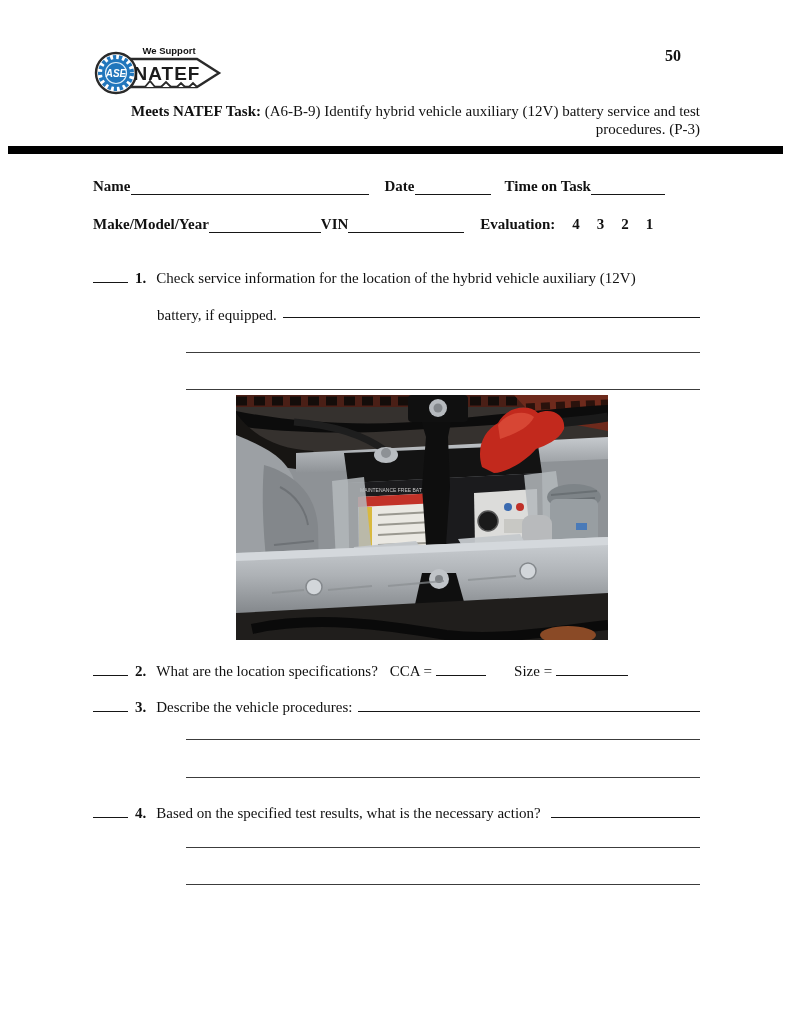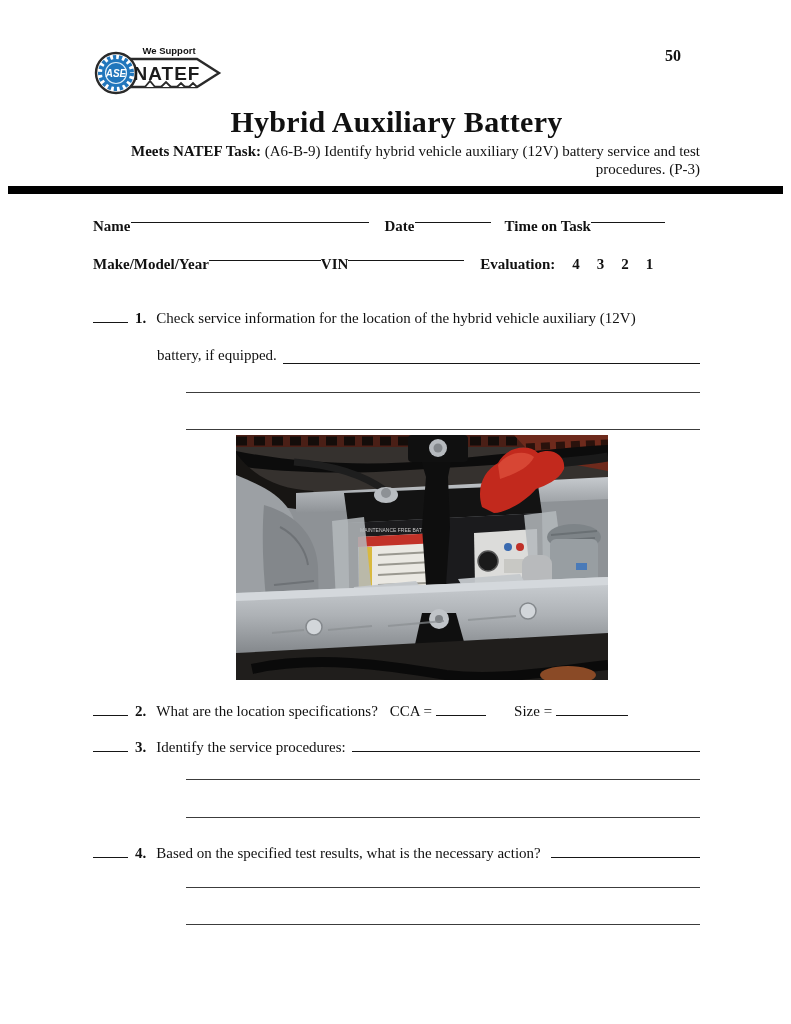"Hybrid Auxiliary Battery" div.title { html: <div>Hybrid Auxiliary Battery</div> -> none }
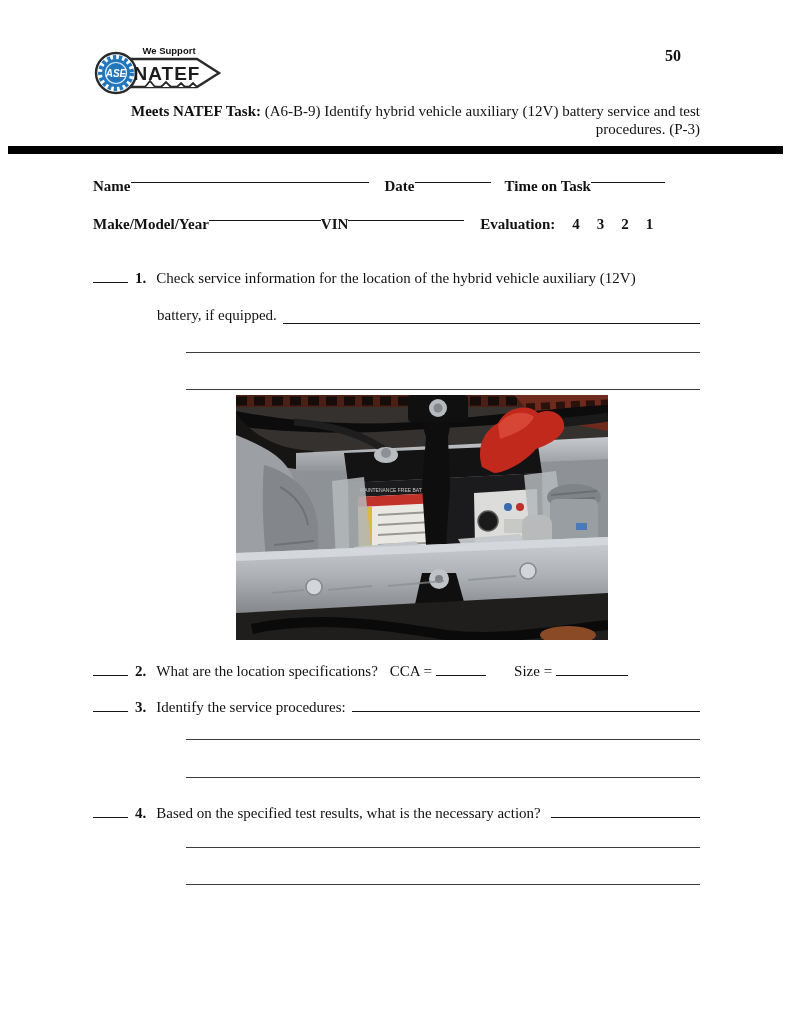"Name" .fline { align-items: flex-start -> flex-end }
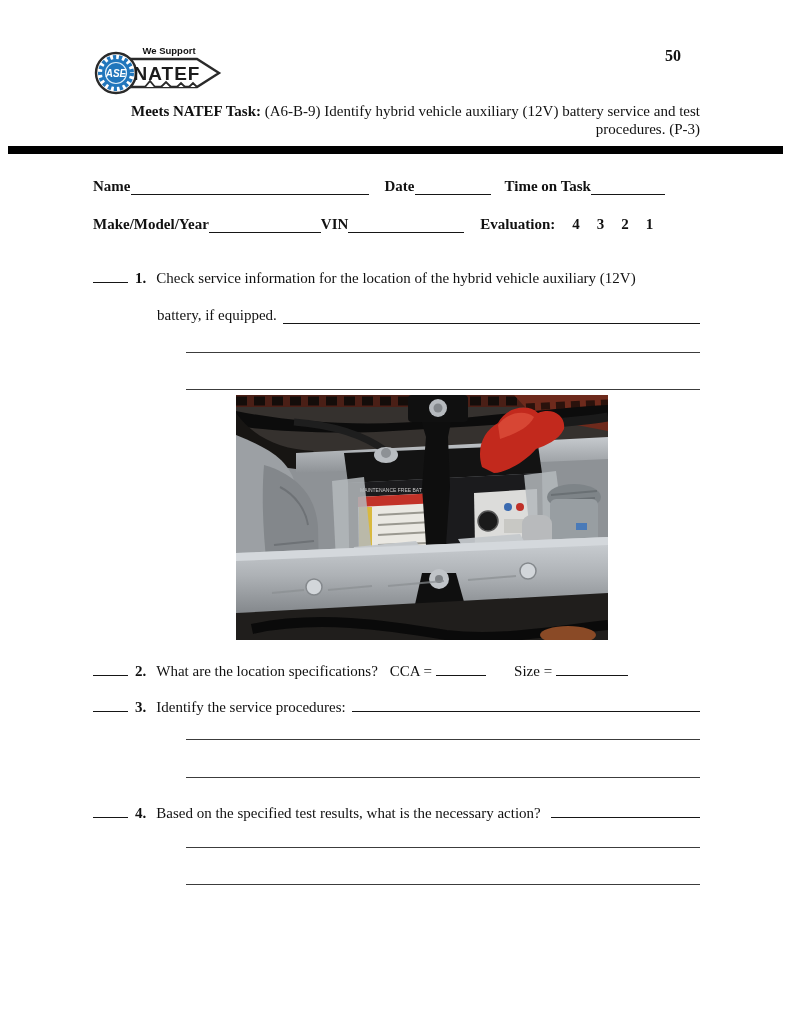"battery, if equipped." .qline2 { align-items: flex-end -> center }
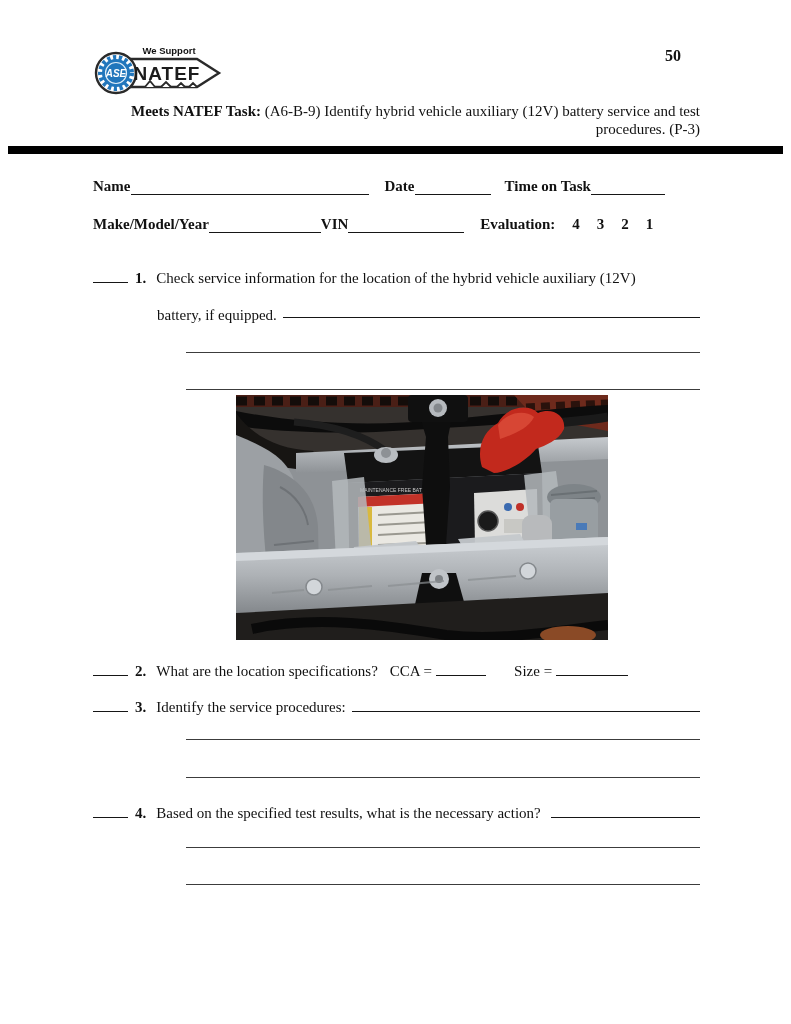"Identify the service procedures:" span.qtext { text: Identify the service -> Describe the vehicle }
